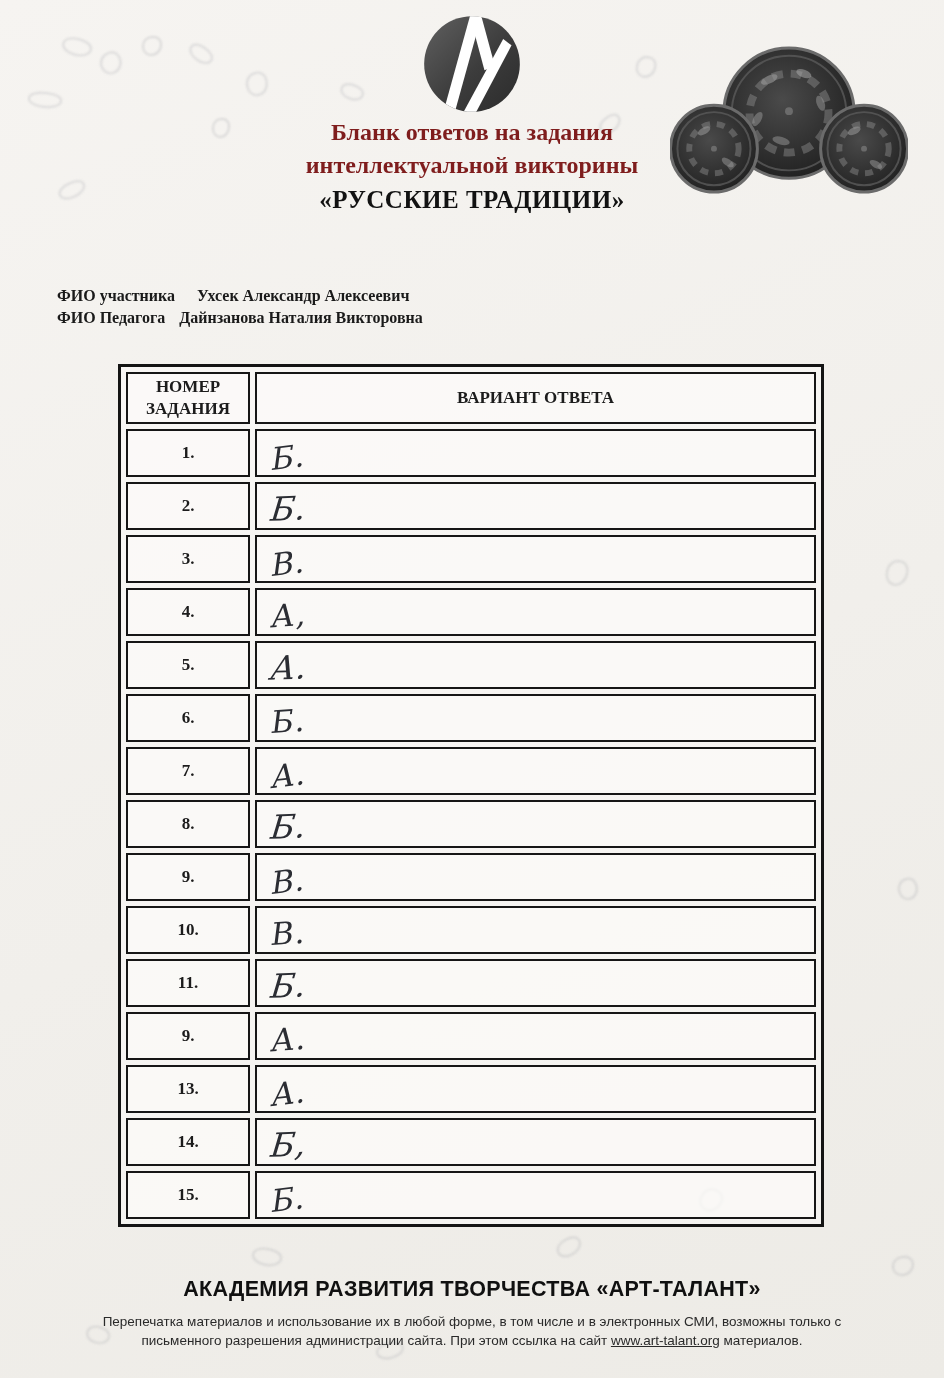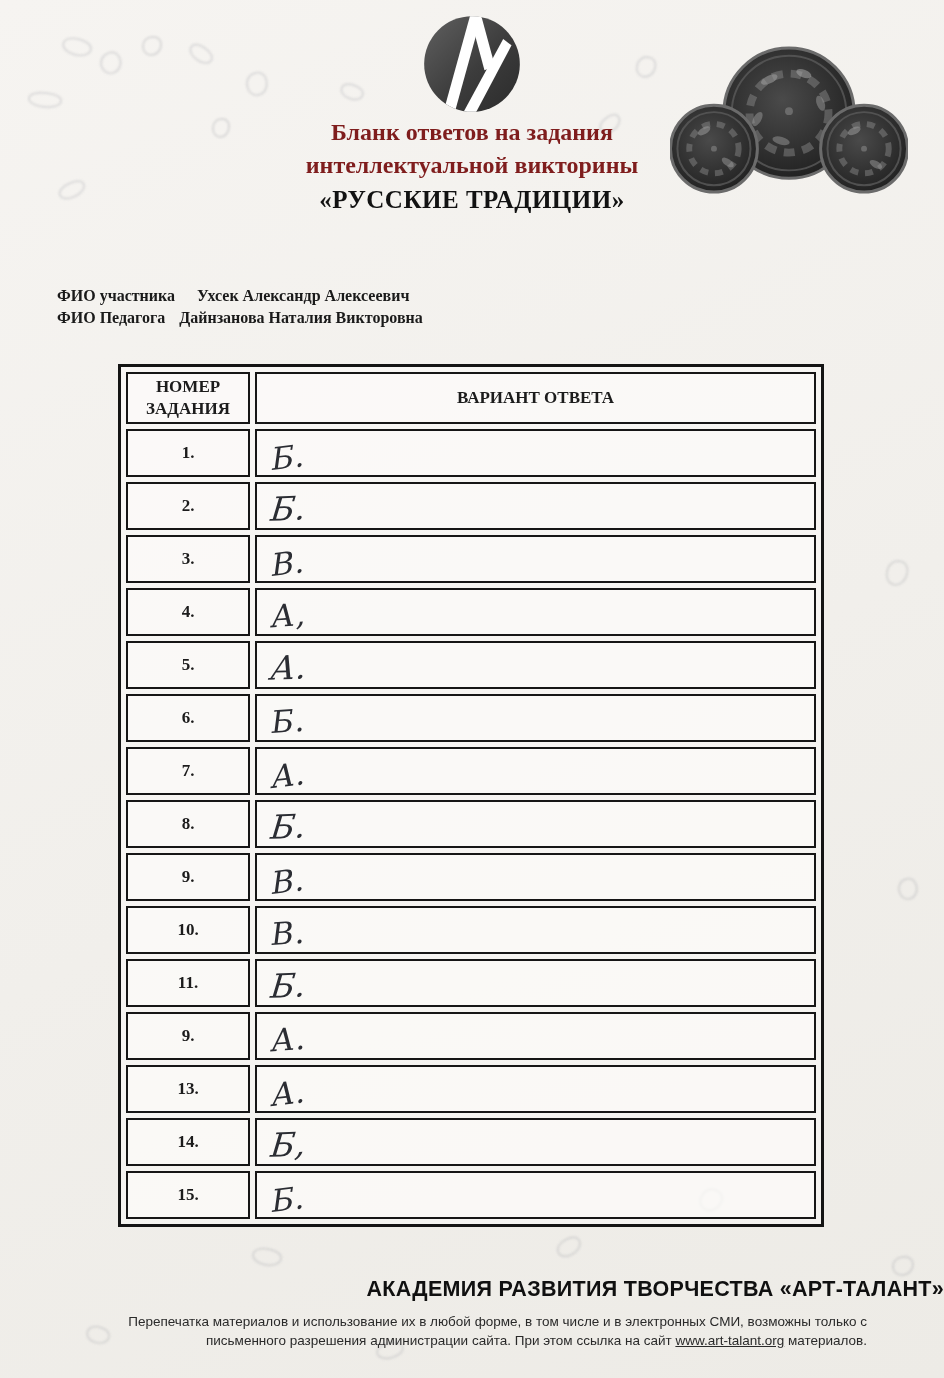"АКАДЕМИЯ РАЗВИТИЯ ТВОРЧЕСТВА" .footer { text-align: right -> center }
